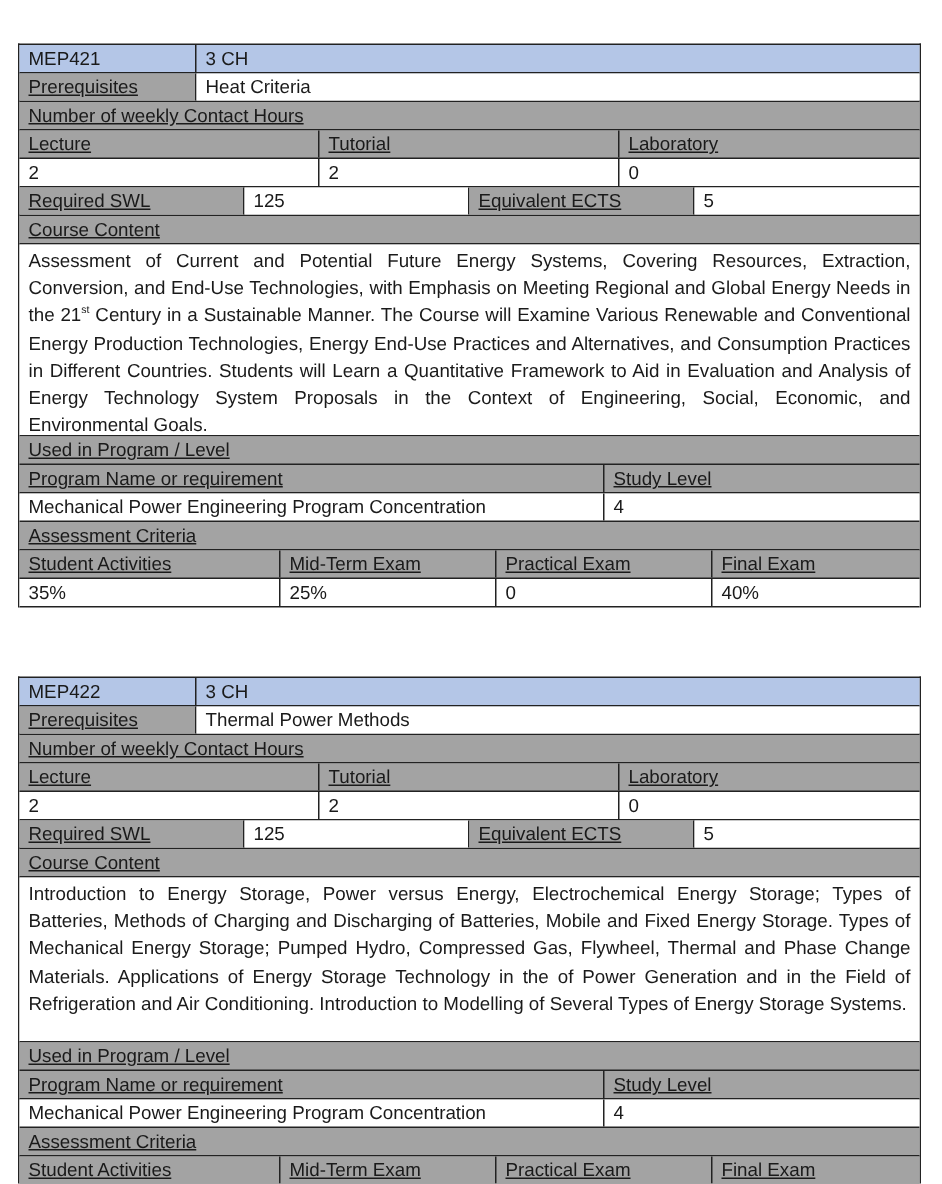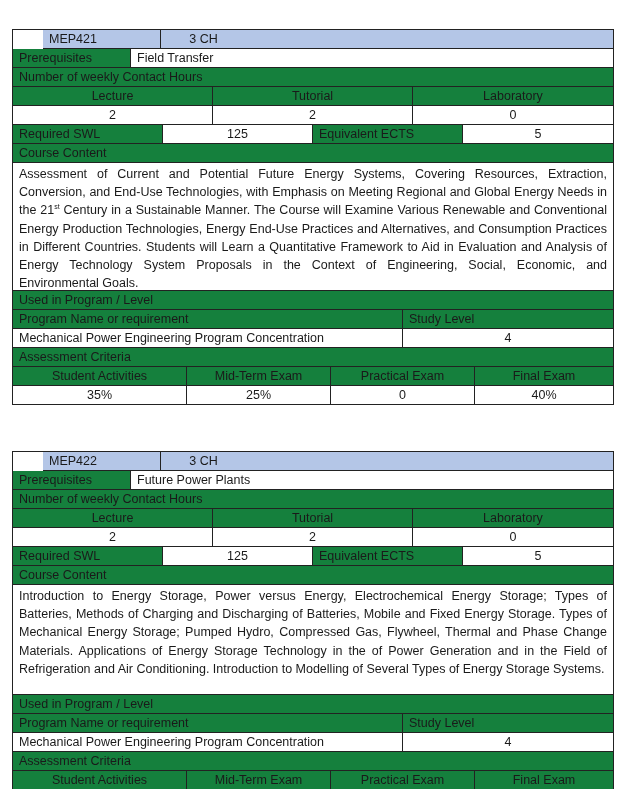"MEP421" .blue { margin-left: 30px -> none }
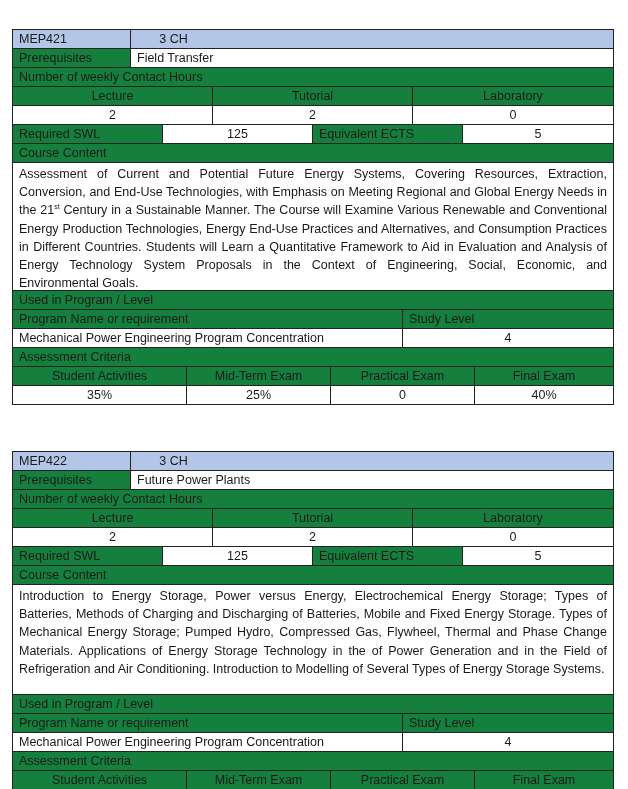"3 CH" .c { text-align: center -> left }
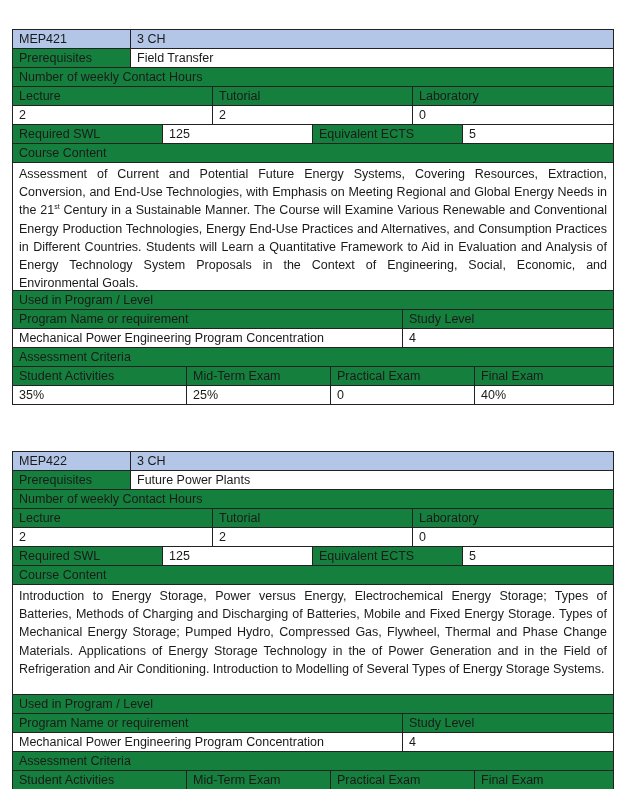"Prerequisites" .green { background: #15803d -> #a3a3a3; text-decoration: none -> underline }
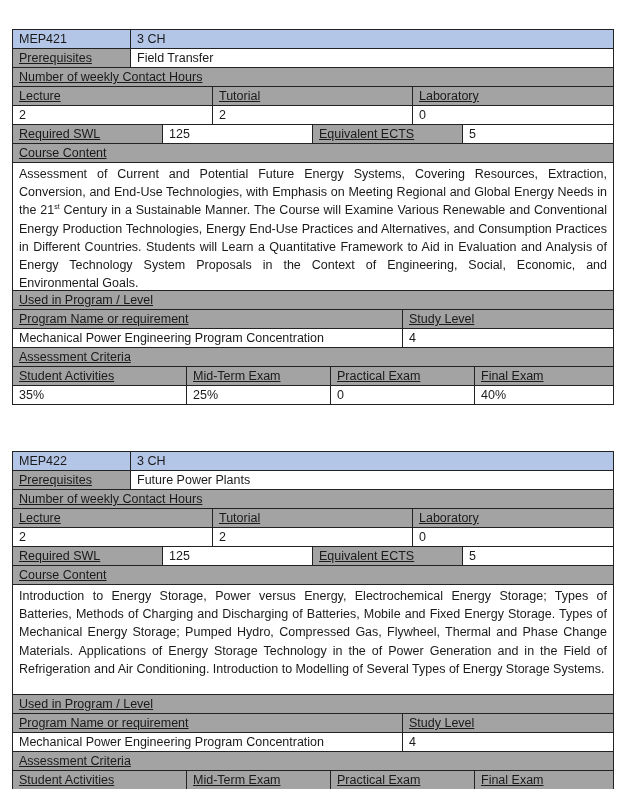"Field Transfer" div.white { text: Field Transfer -> Heat Criteria }
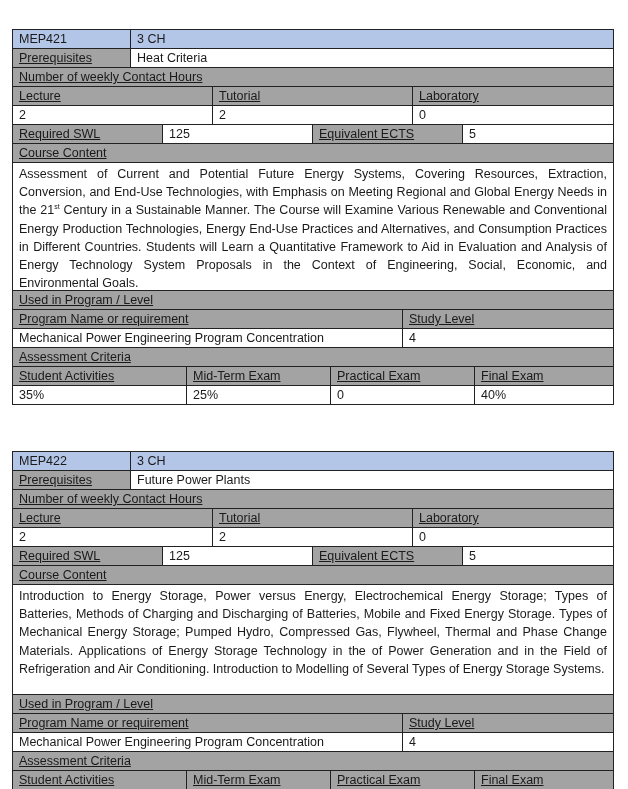"Future Power Plants" div.white { text: Future Power Plants -> Thermal Power Methods }
